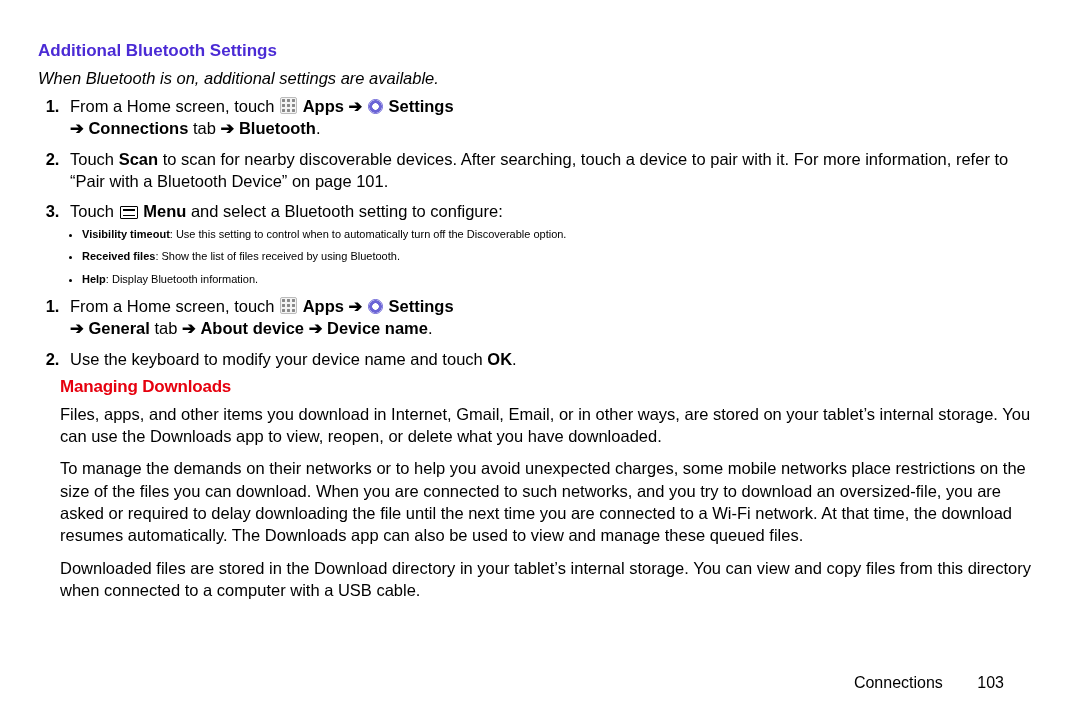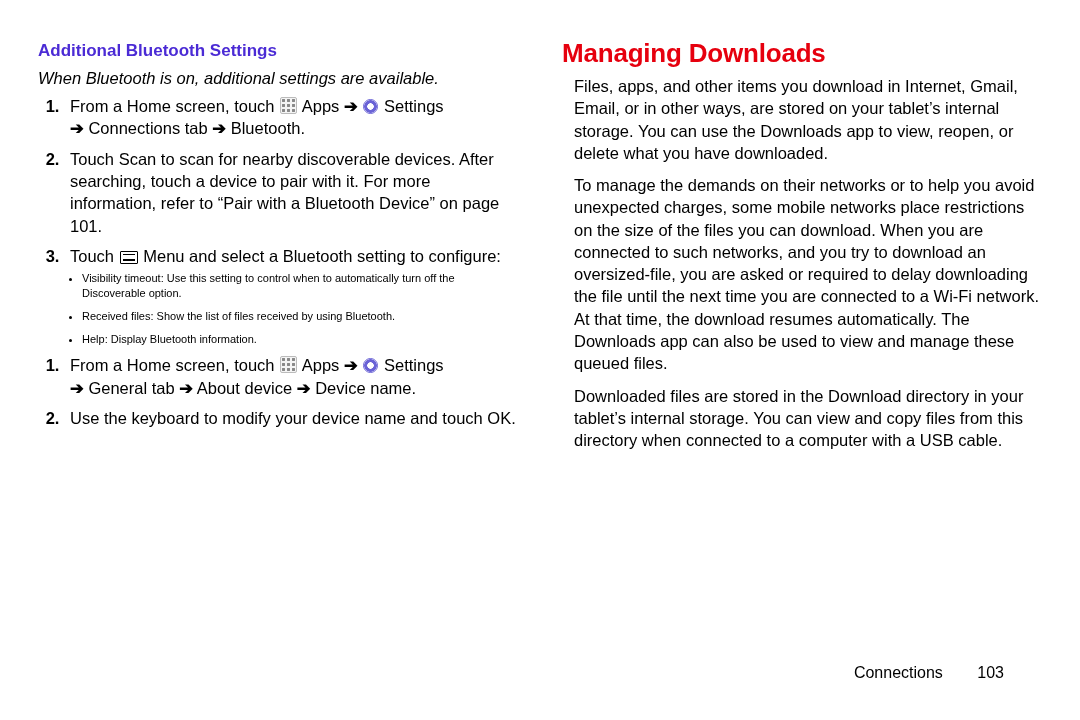"Additional Bluetooth Settings" .page { flex-direction: row -> column }
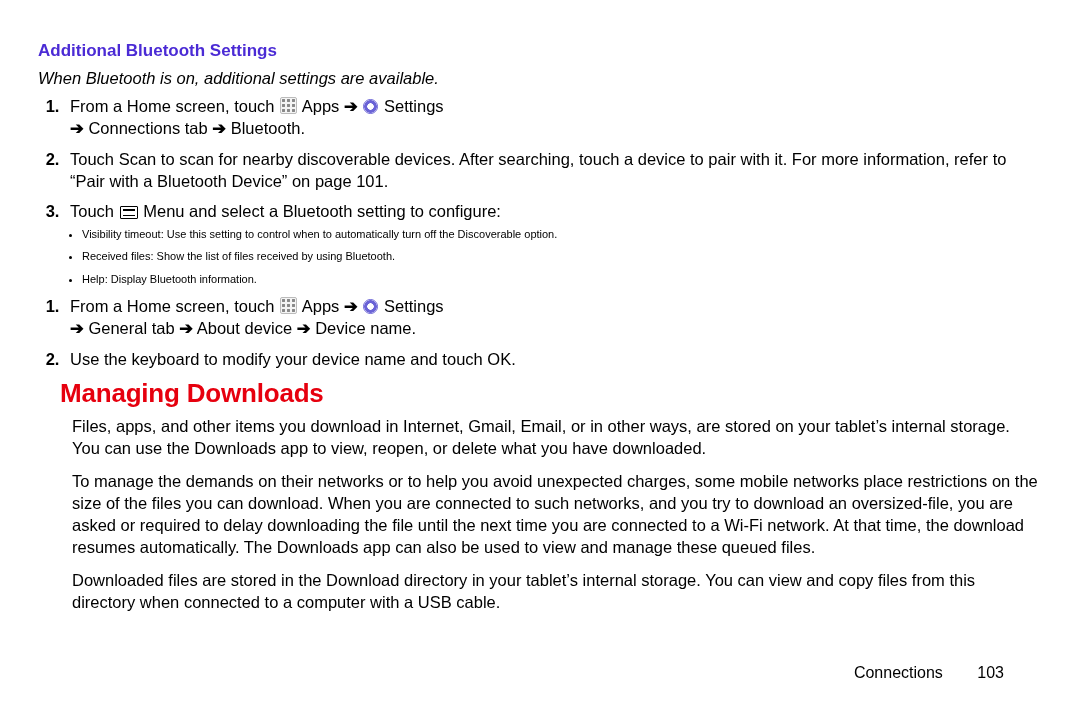"Apps" .b { font-weight: 400 -> 700 }
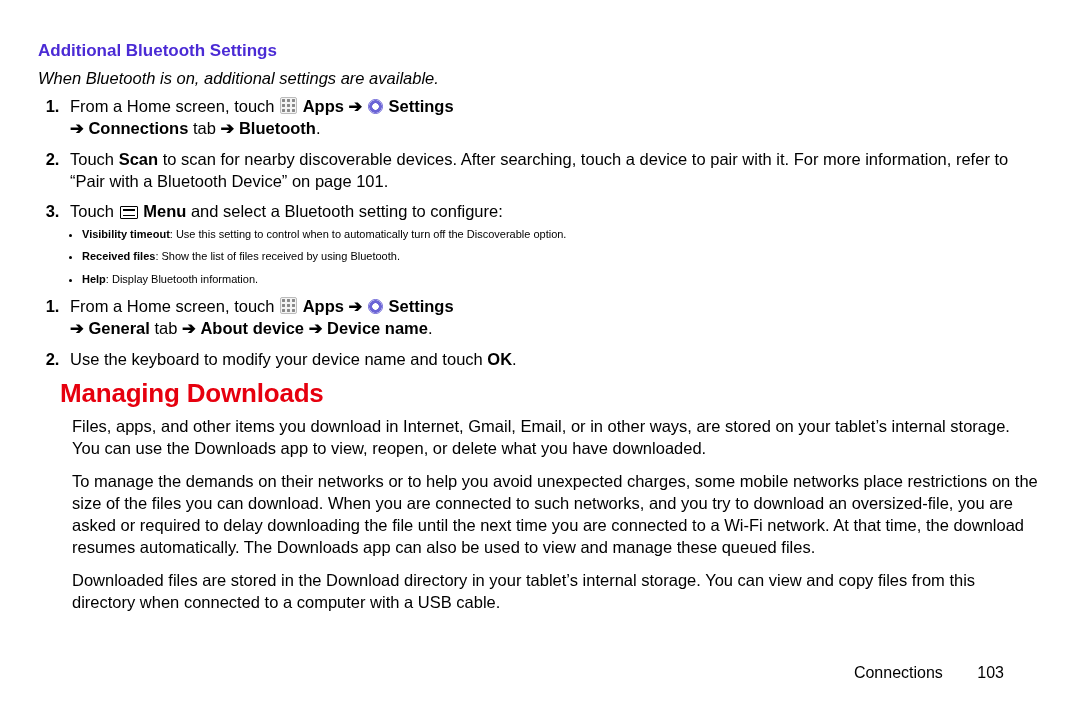"Managing Downloads" h2.red { font-size: 26px -> 17px }
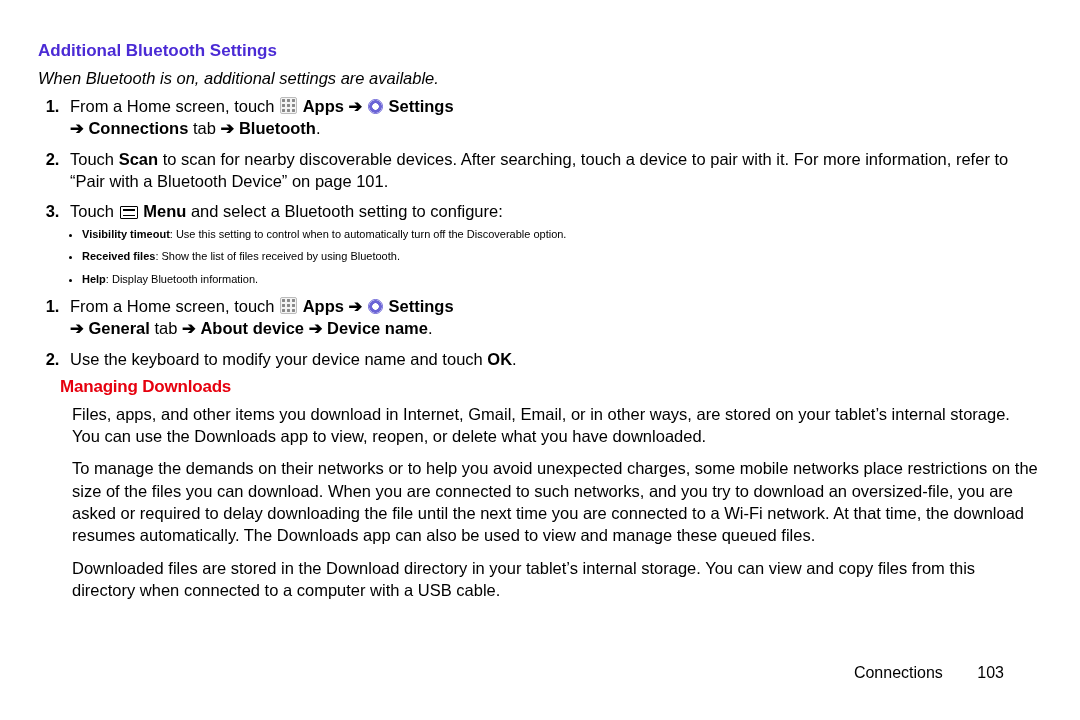"Files, apps, and other items" p.para { margin: 0 0 10px 12px -> 0 0 10px 0 }
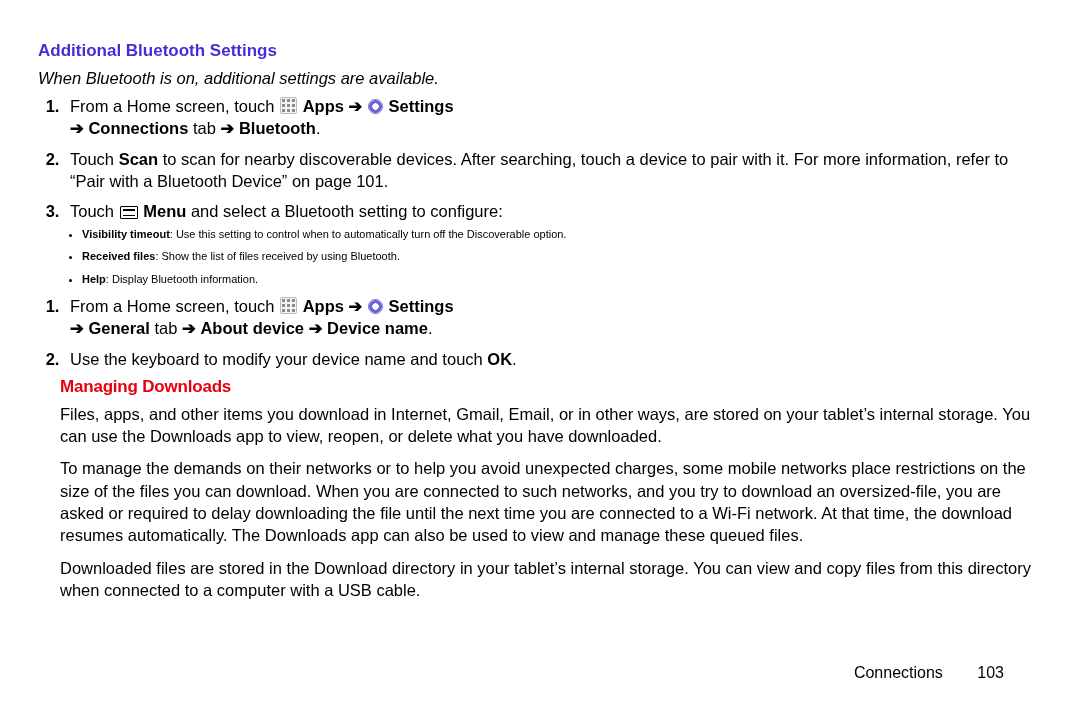"Connections 103" .footer { bottom: 36px -> 26px }
